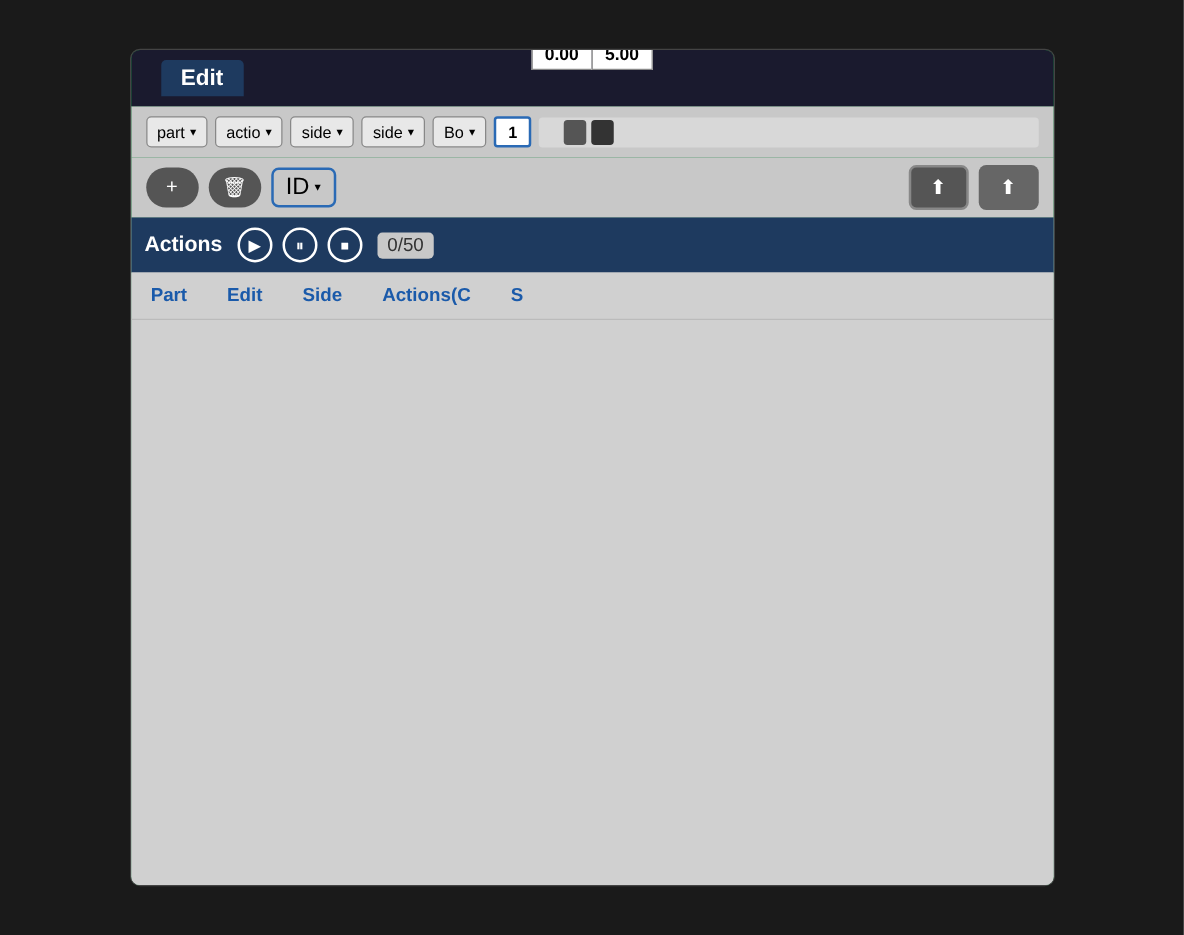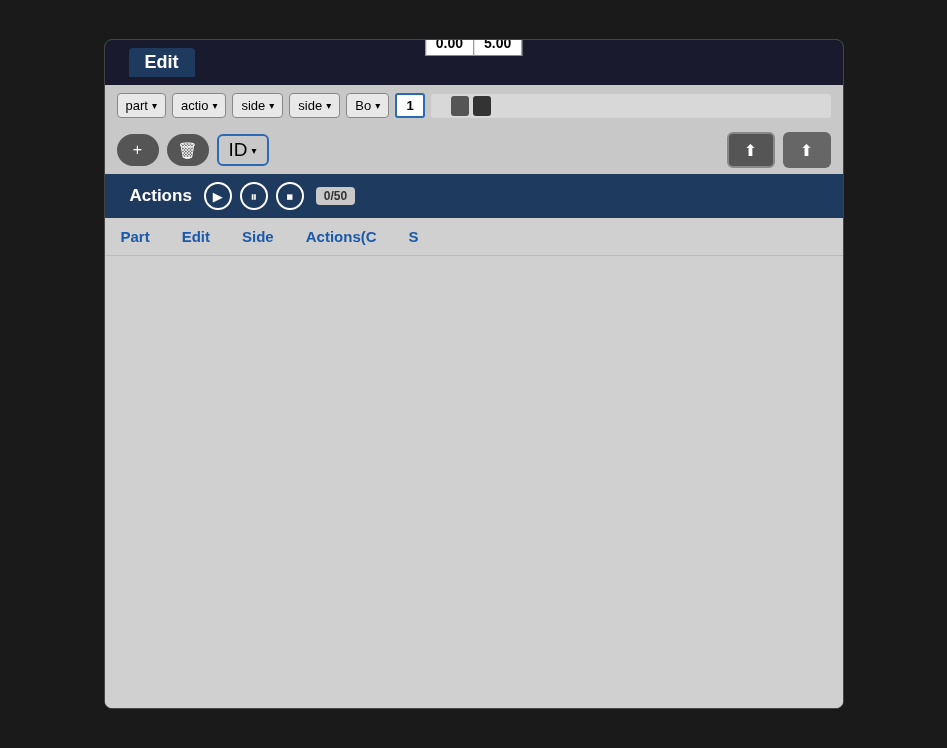"Actions" .actions-header { padding: 8px 25px -> 8px 11px }
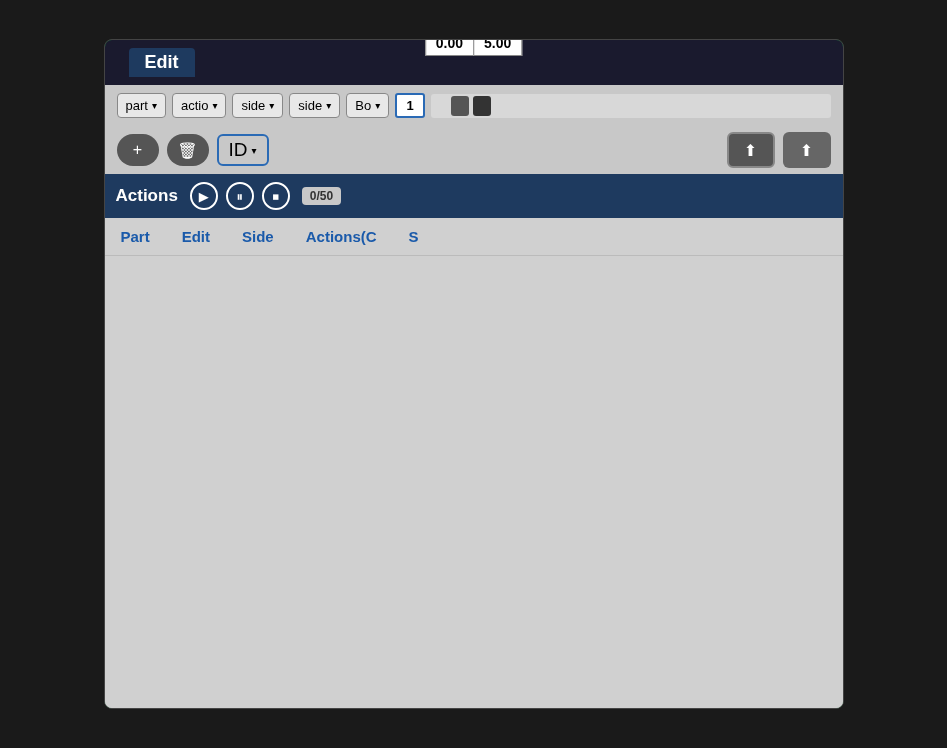"0/50" .count-badge { font-size: 12px -> 15px; font-weight: bold -> normal }
